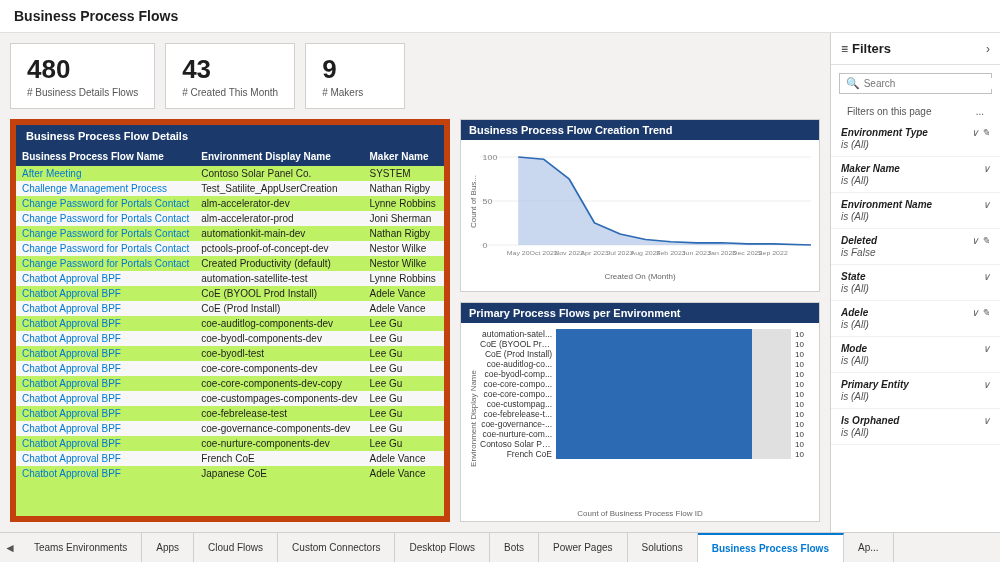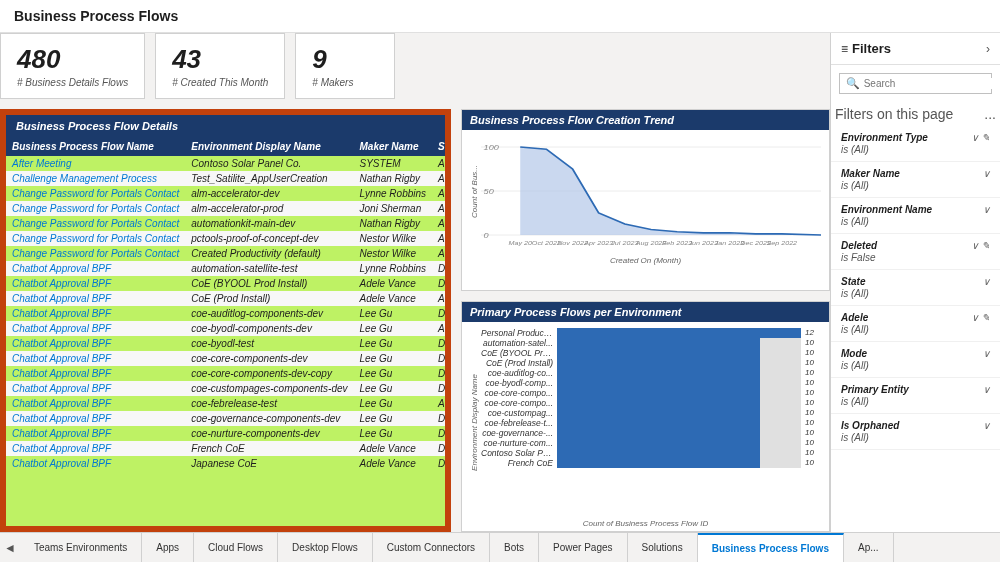"480" .content-area { font-style: italic -> none; padding: none -> 10px }
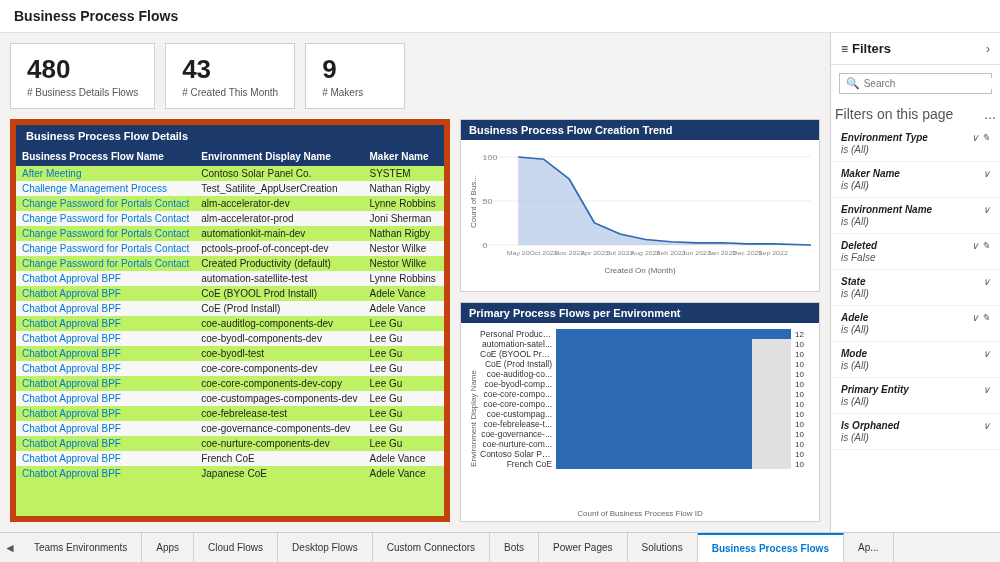"Filters on this page" .filter-on-page { font-size: 14px -> 10px; padding: 4px 4px -> 4px 16px }
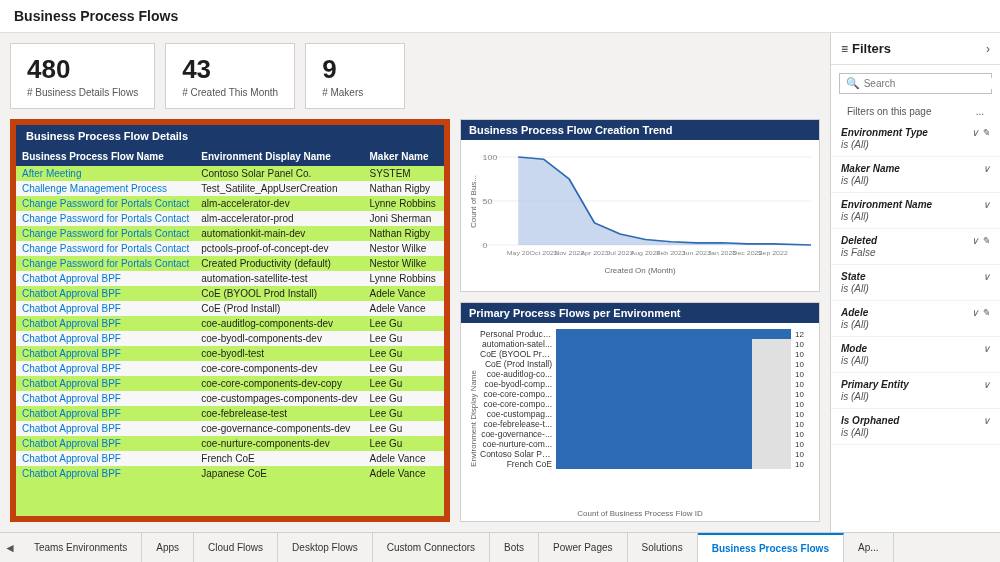"Created On (Month)" div.axis-label-x { margin-top: 10px -> 16px }
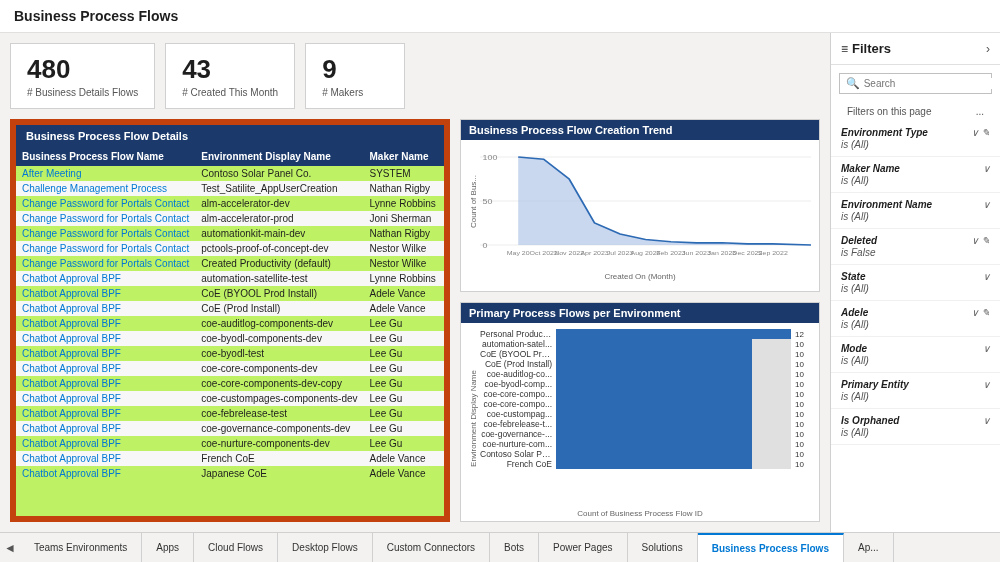"Personal Product..." div.bar-row { html: <div> <div>Personal Product...</div> <div> <div></div> </div> <div>12</div> </div> -> none }
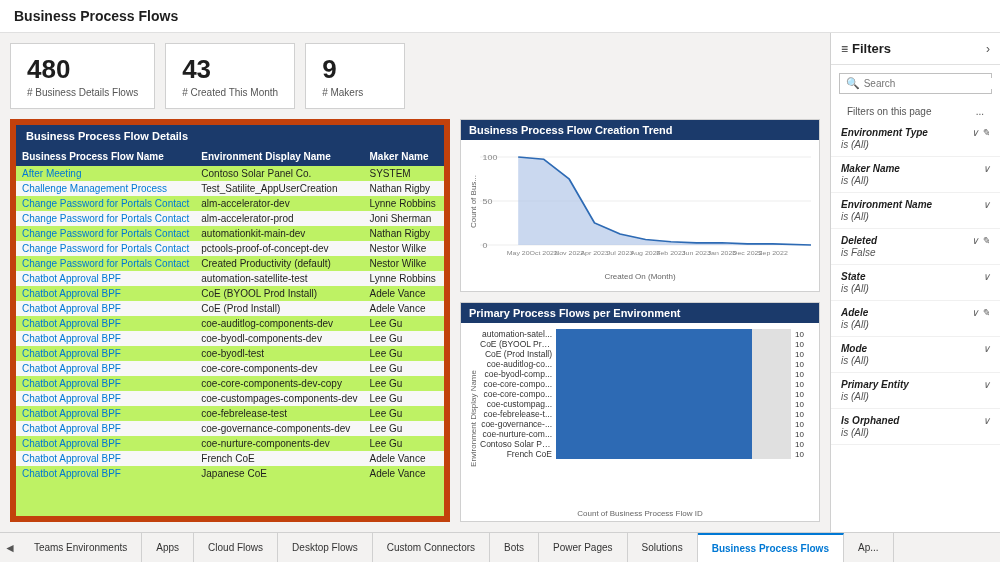"Desktop Flows" div.tab-item { order: before "Custom Connectors" -> after "Custom Connectors" }
